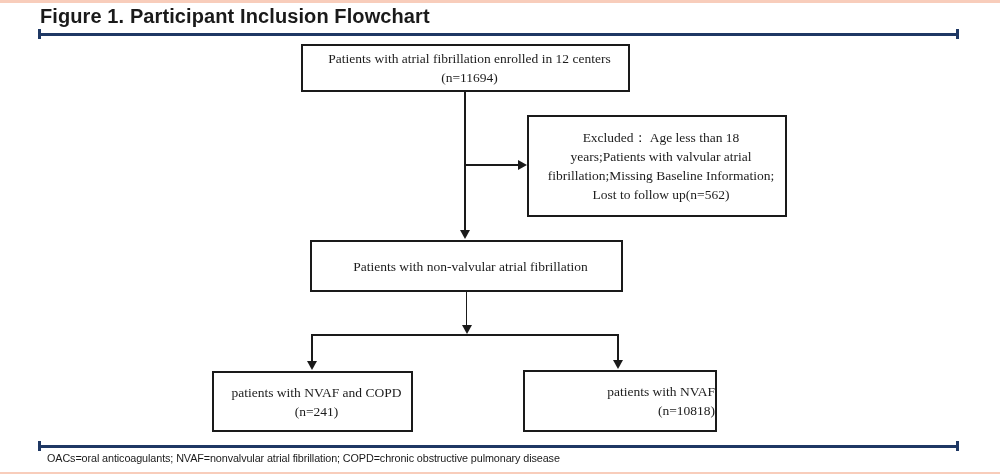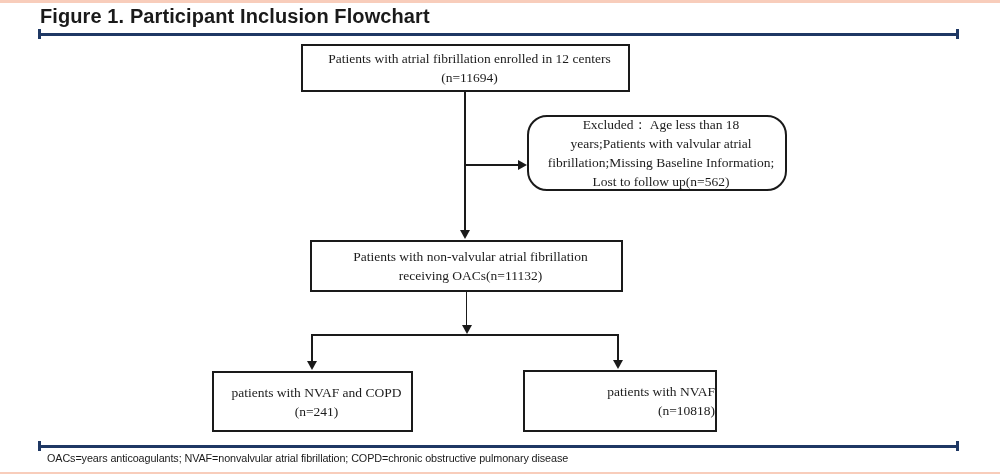"Excluded： Age less than 18" .node-excluded { border-radius: 20px -> none; height: 76px -> 102px }
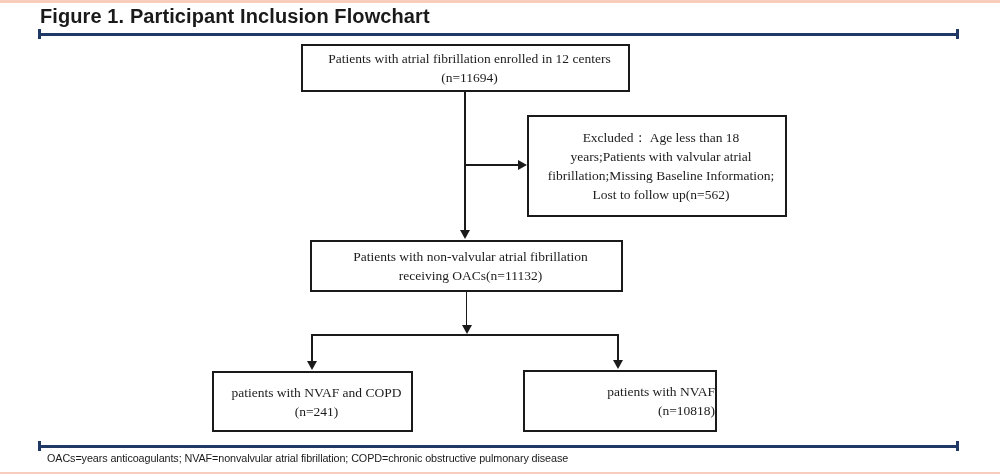"receiving OACs(n=11132)" div.nl { html: <div>receiving OACs(n=11132)</div> -> none }
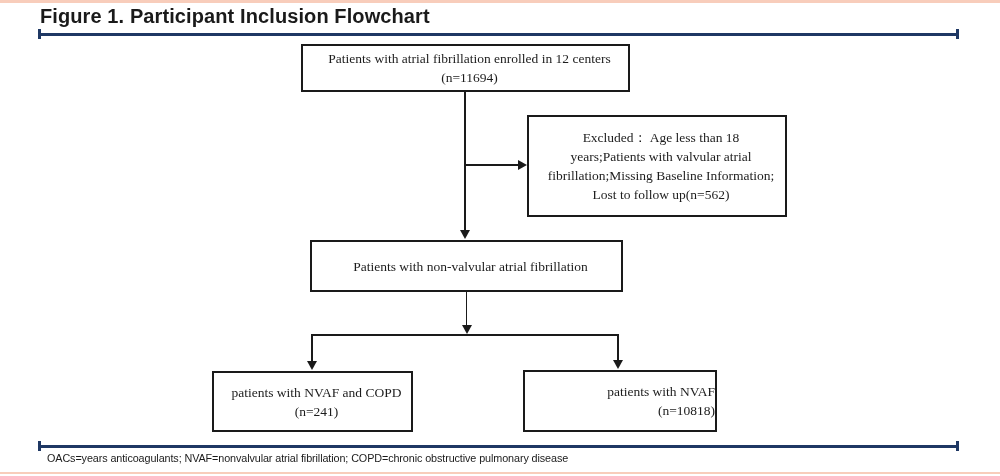"OACs=years anticoagulants;" div.footnote { text: years -> oral }
